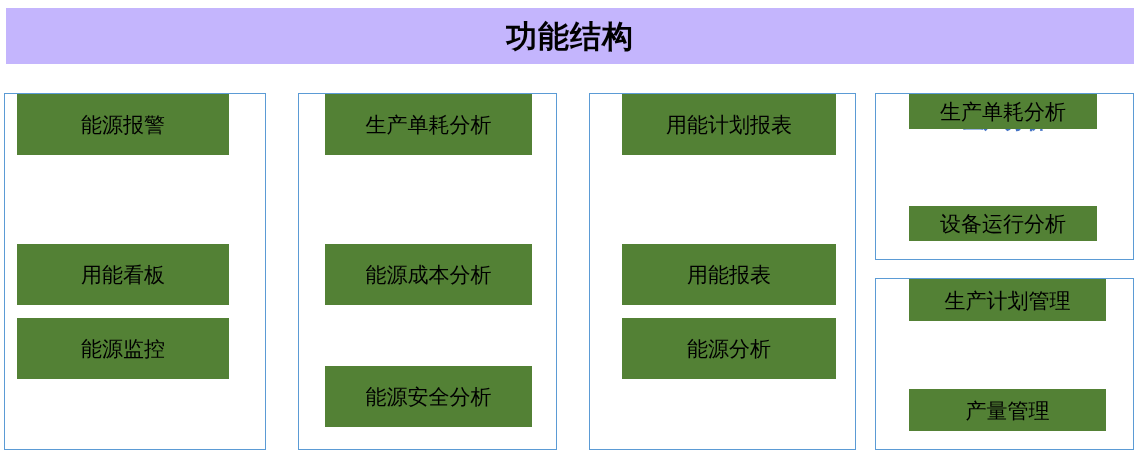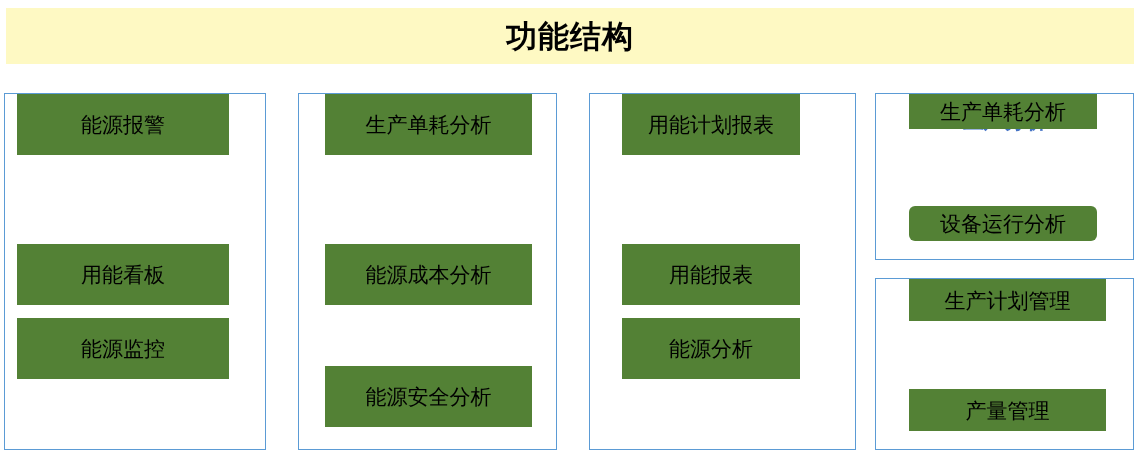"功能结构" .header-bar { background: #fef9c3 -> #c4b5fd }
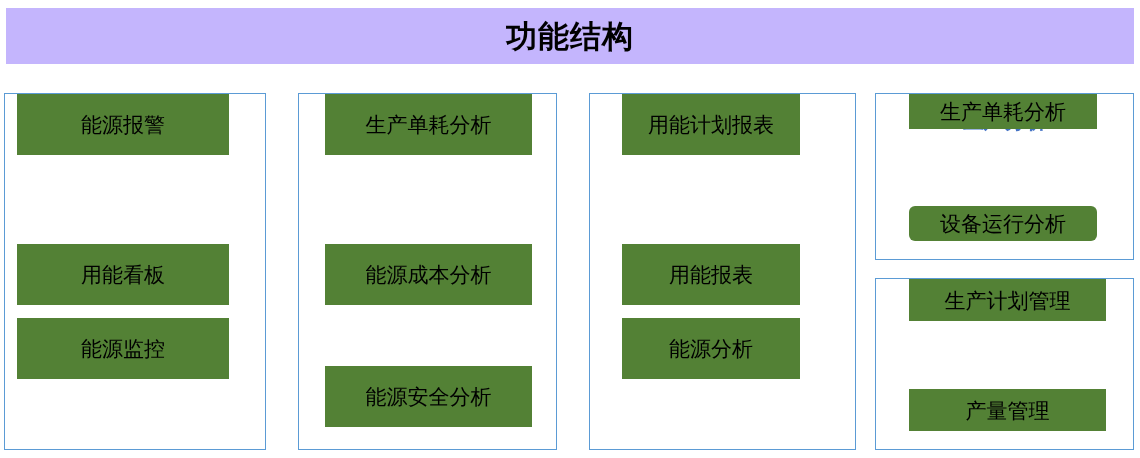"用能计划报表" #panel-2 .item-box { width: 178px -> 214px }
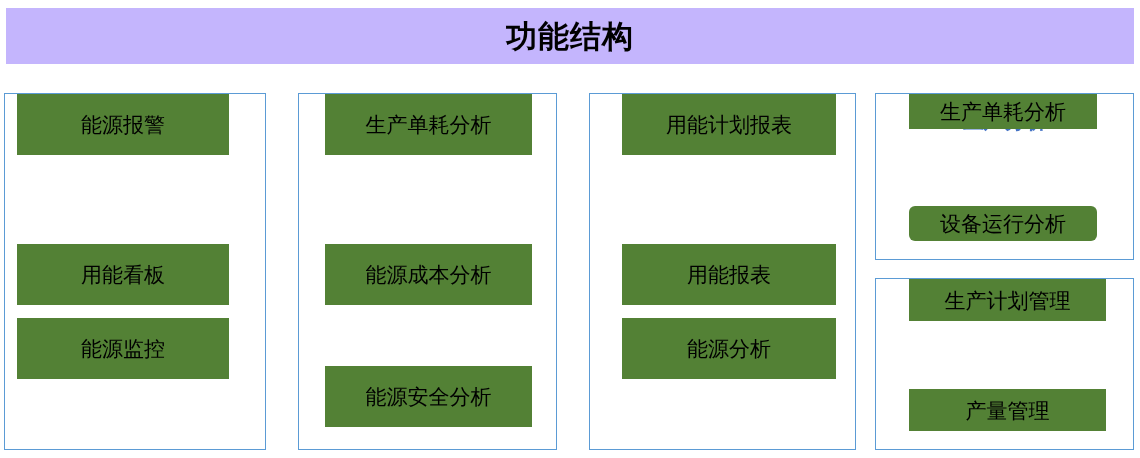"设备运行分析" #panel-3 .item-box:nth-of-type(2) { border-radius: 6px -> none }
